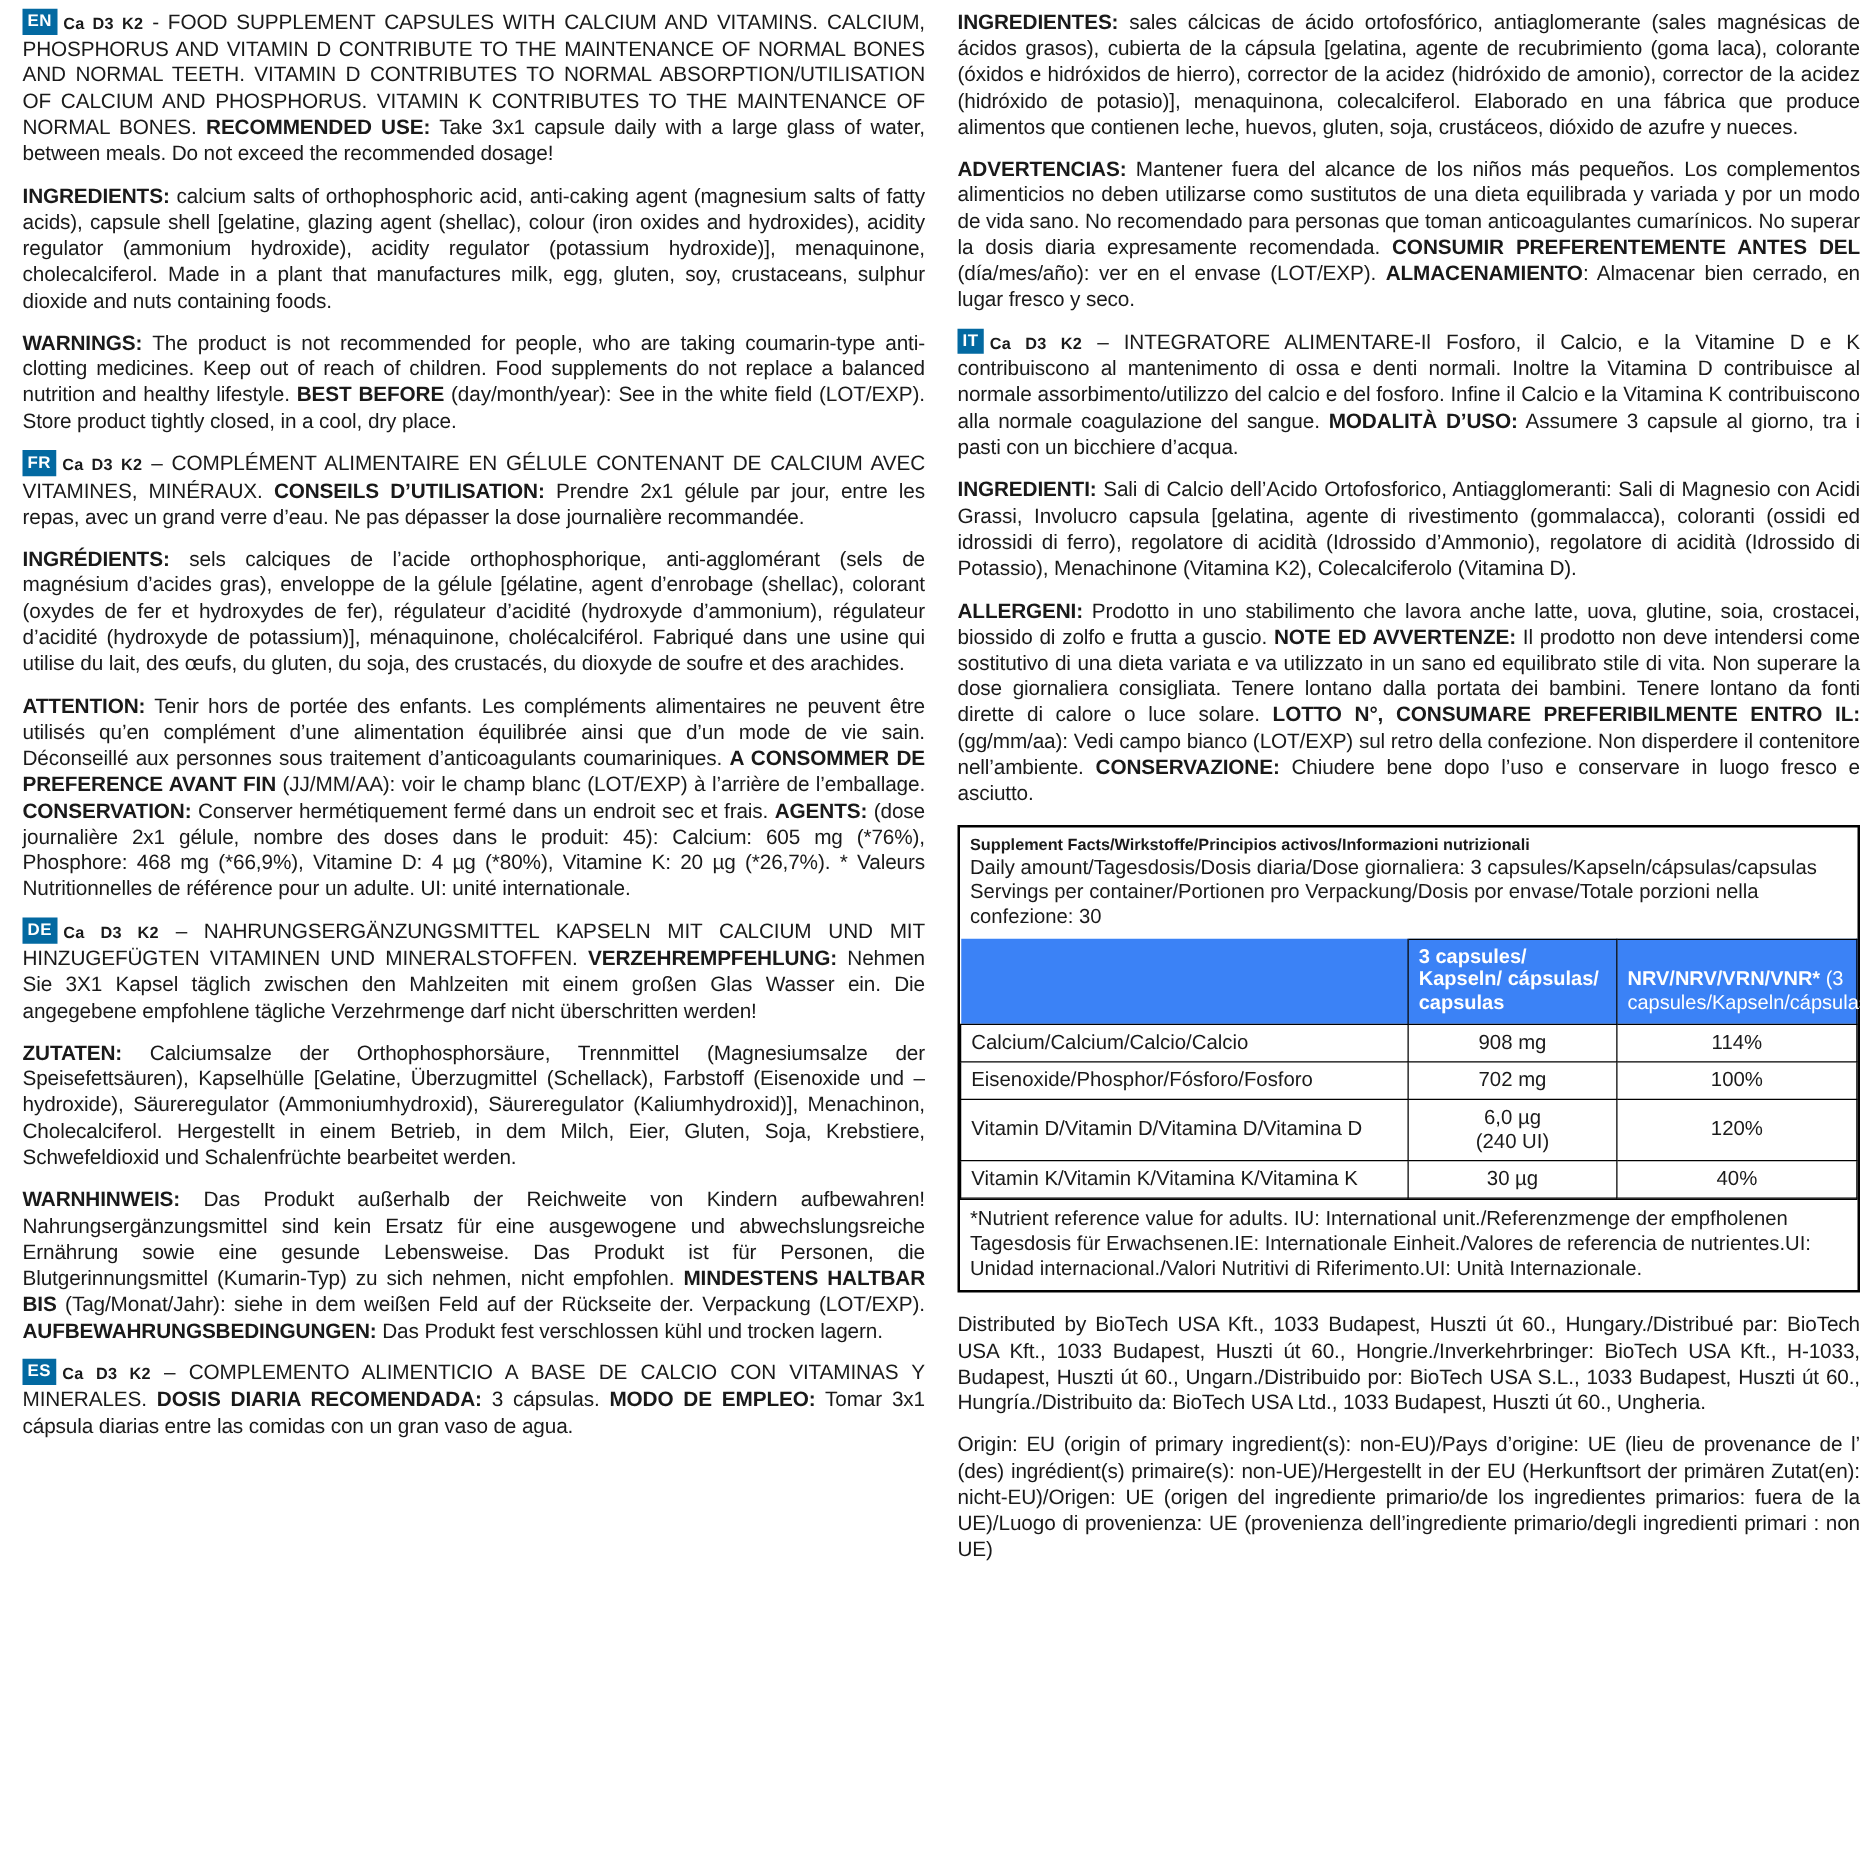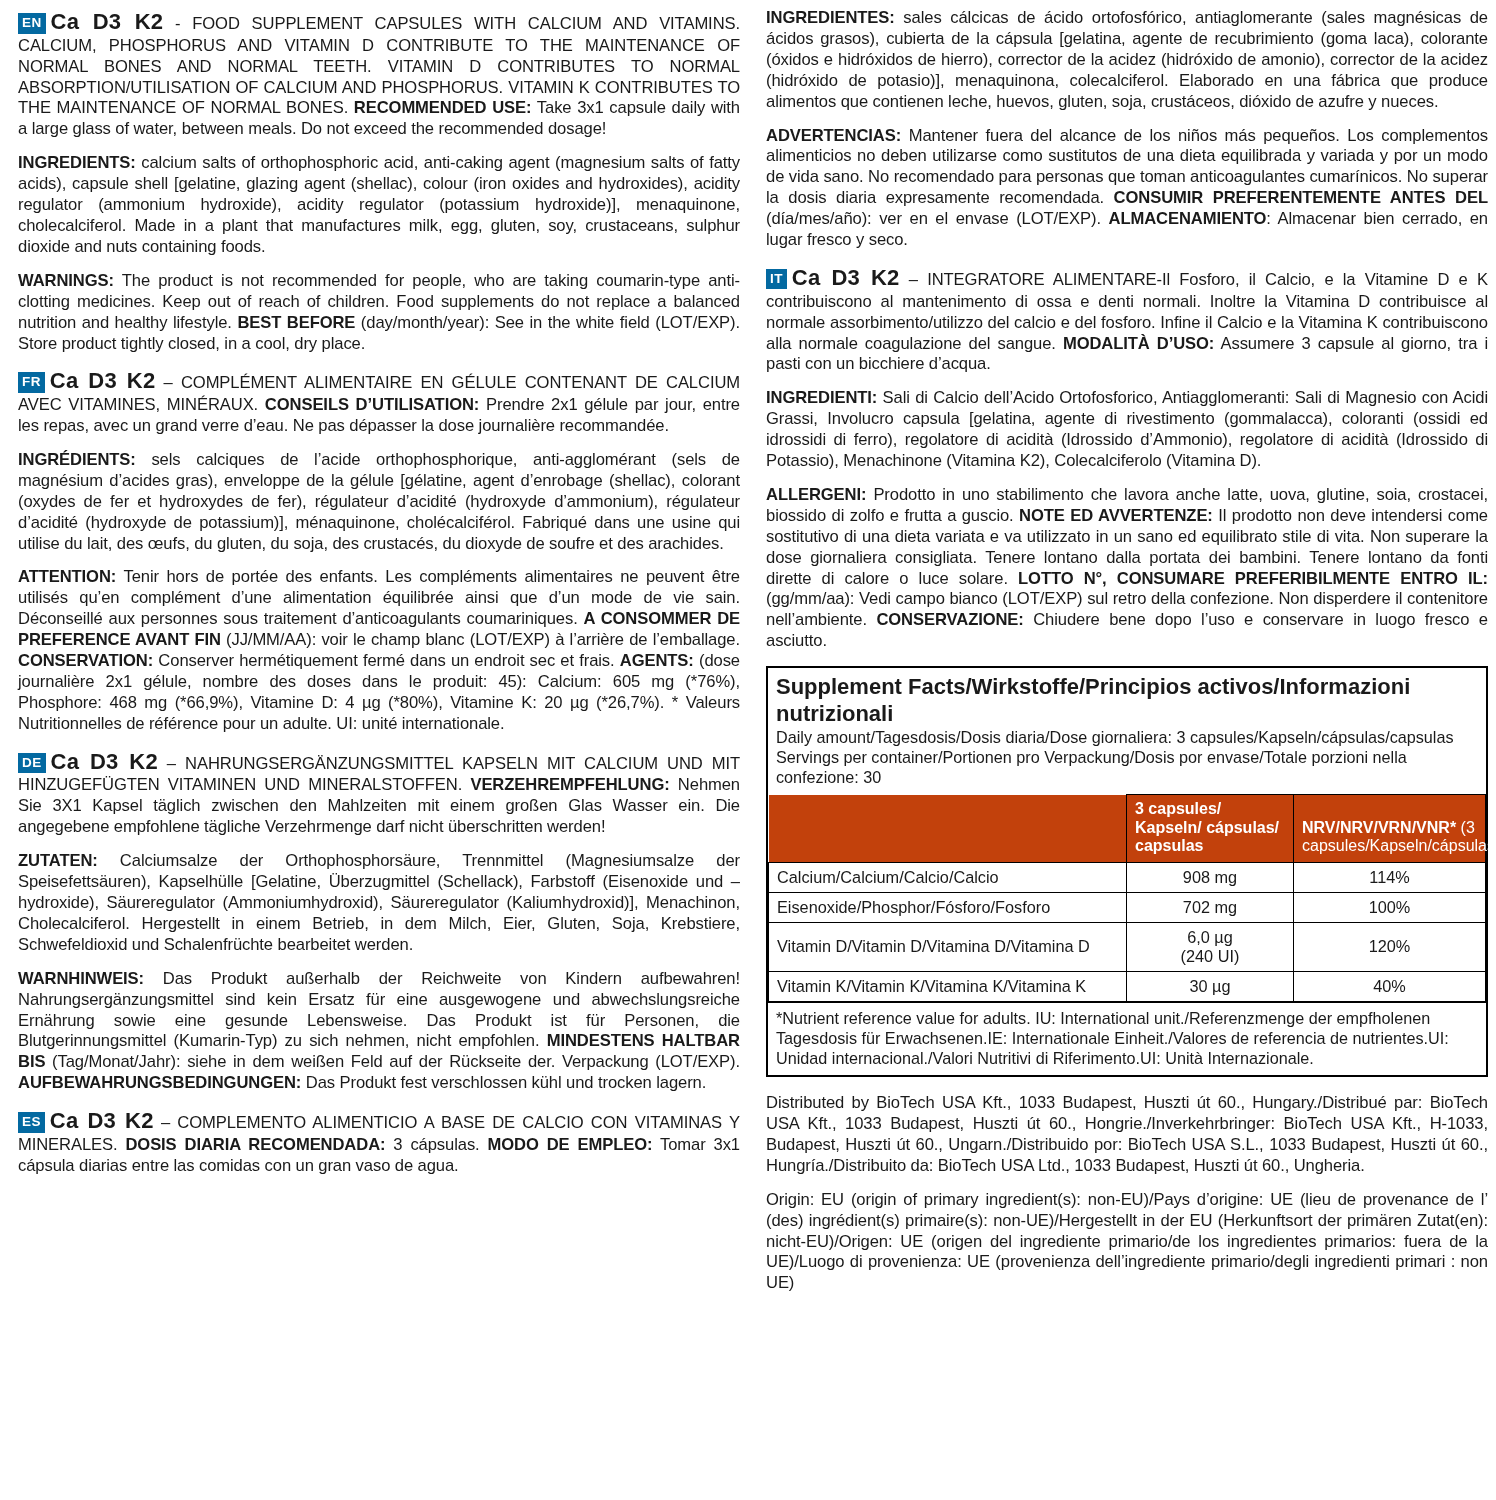"Ca D3 K2" .prod { font-size: 22px -> 13px }
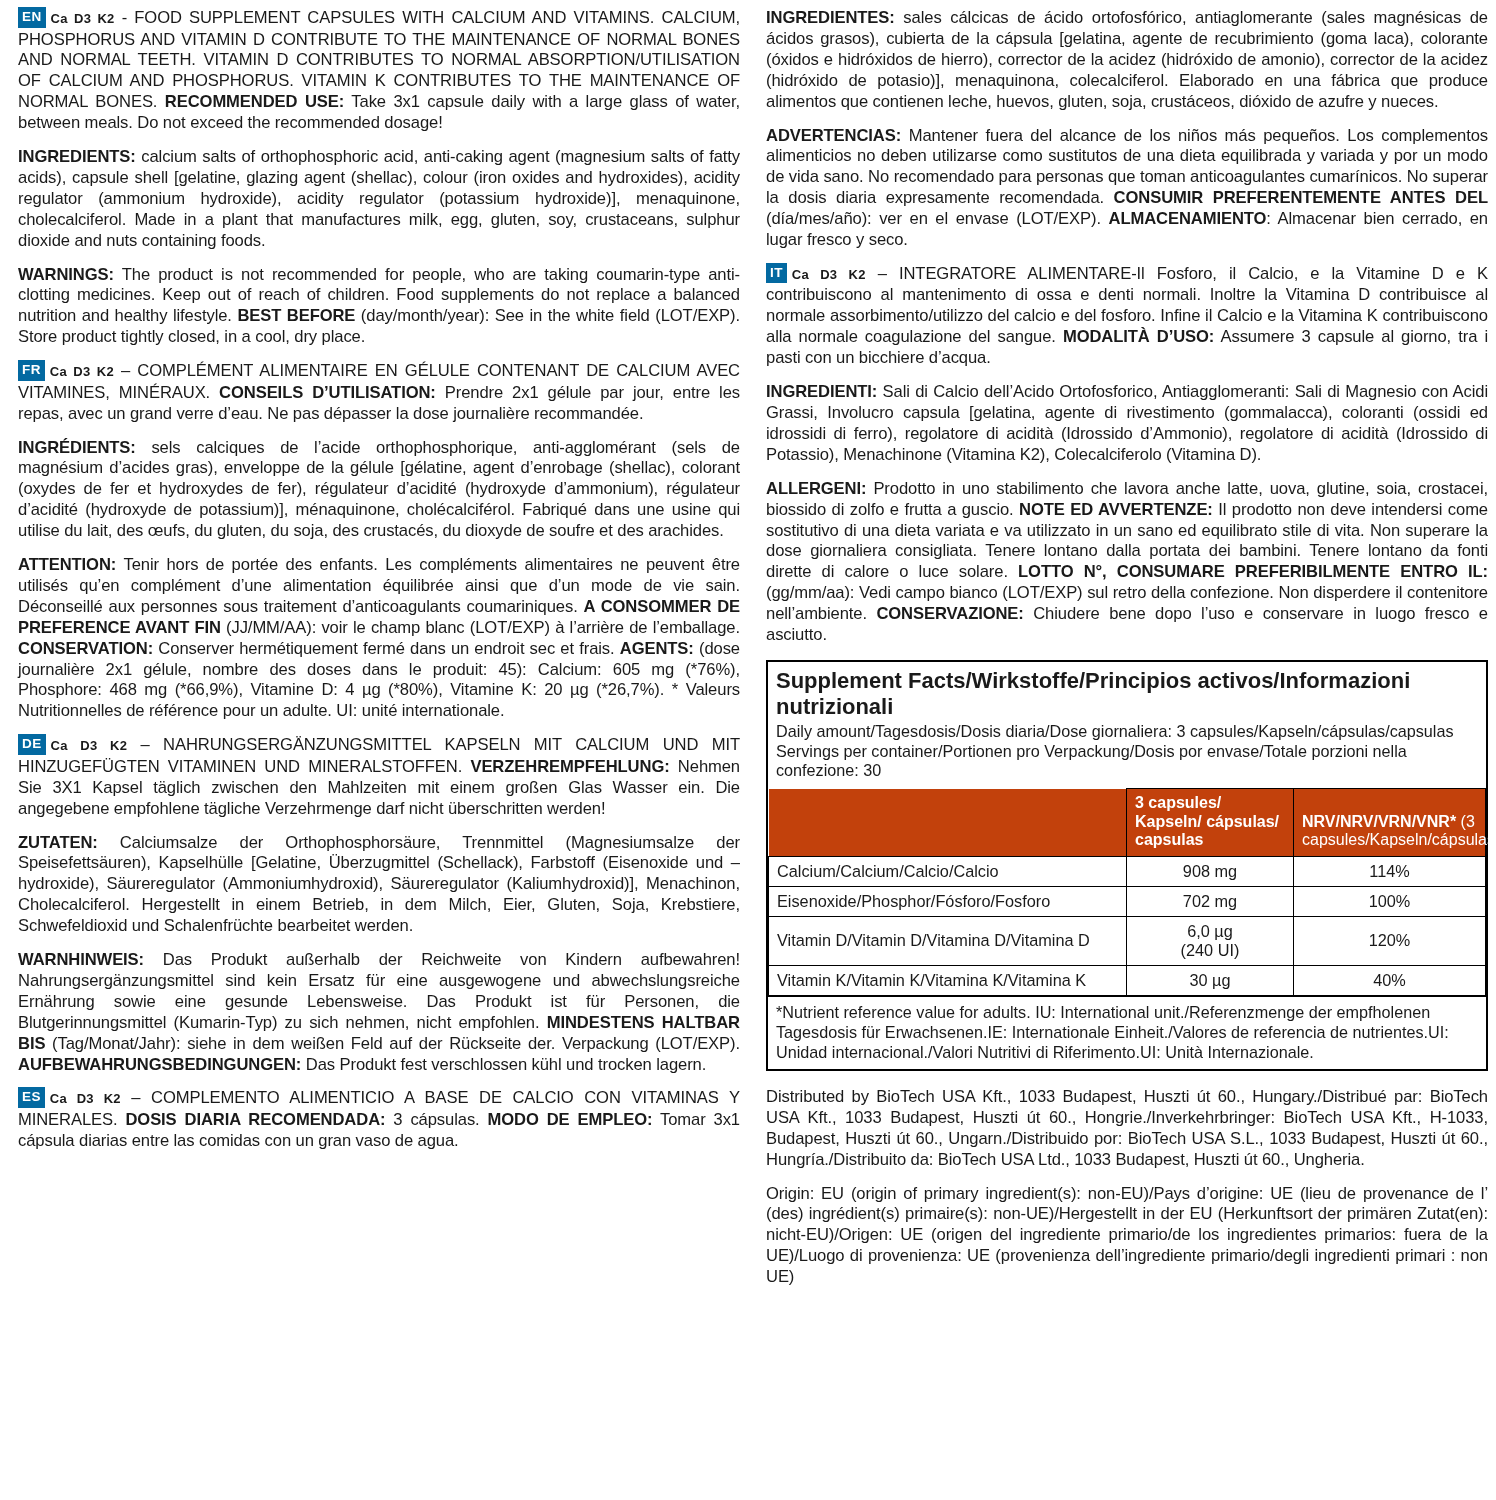"Supplement Facts/Wirkstoffe/Principios" .facts-title { font-size: 22px -> 13px }
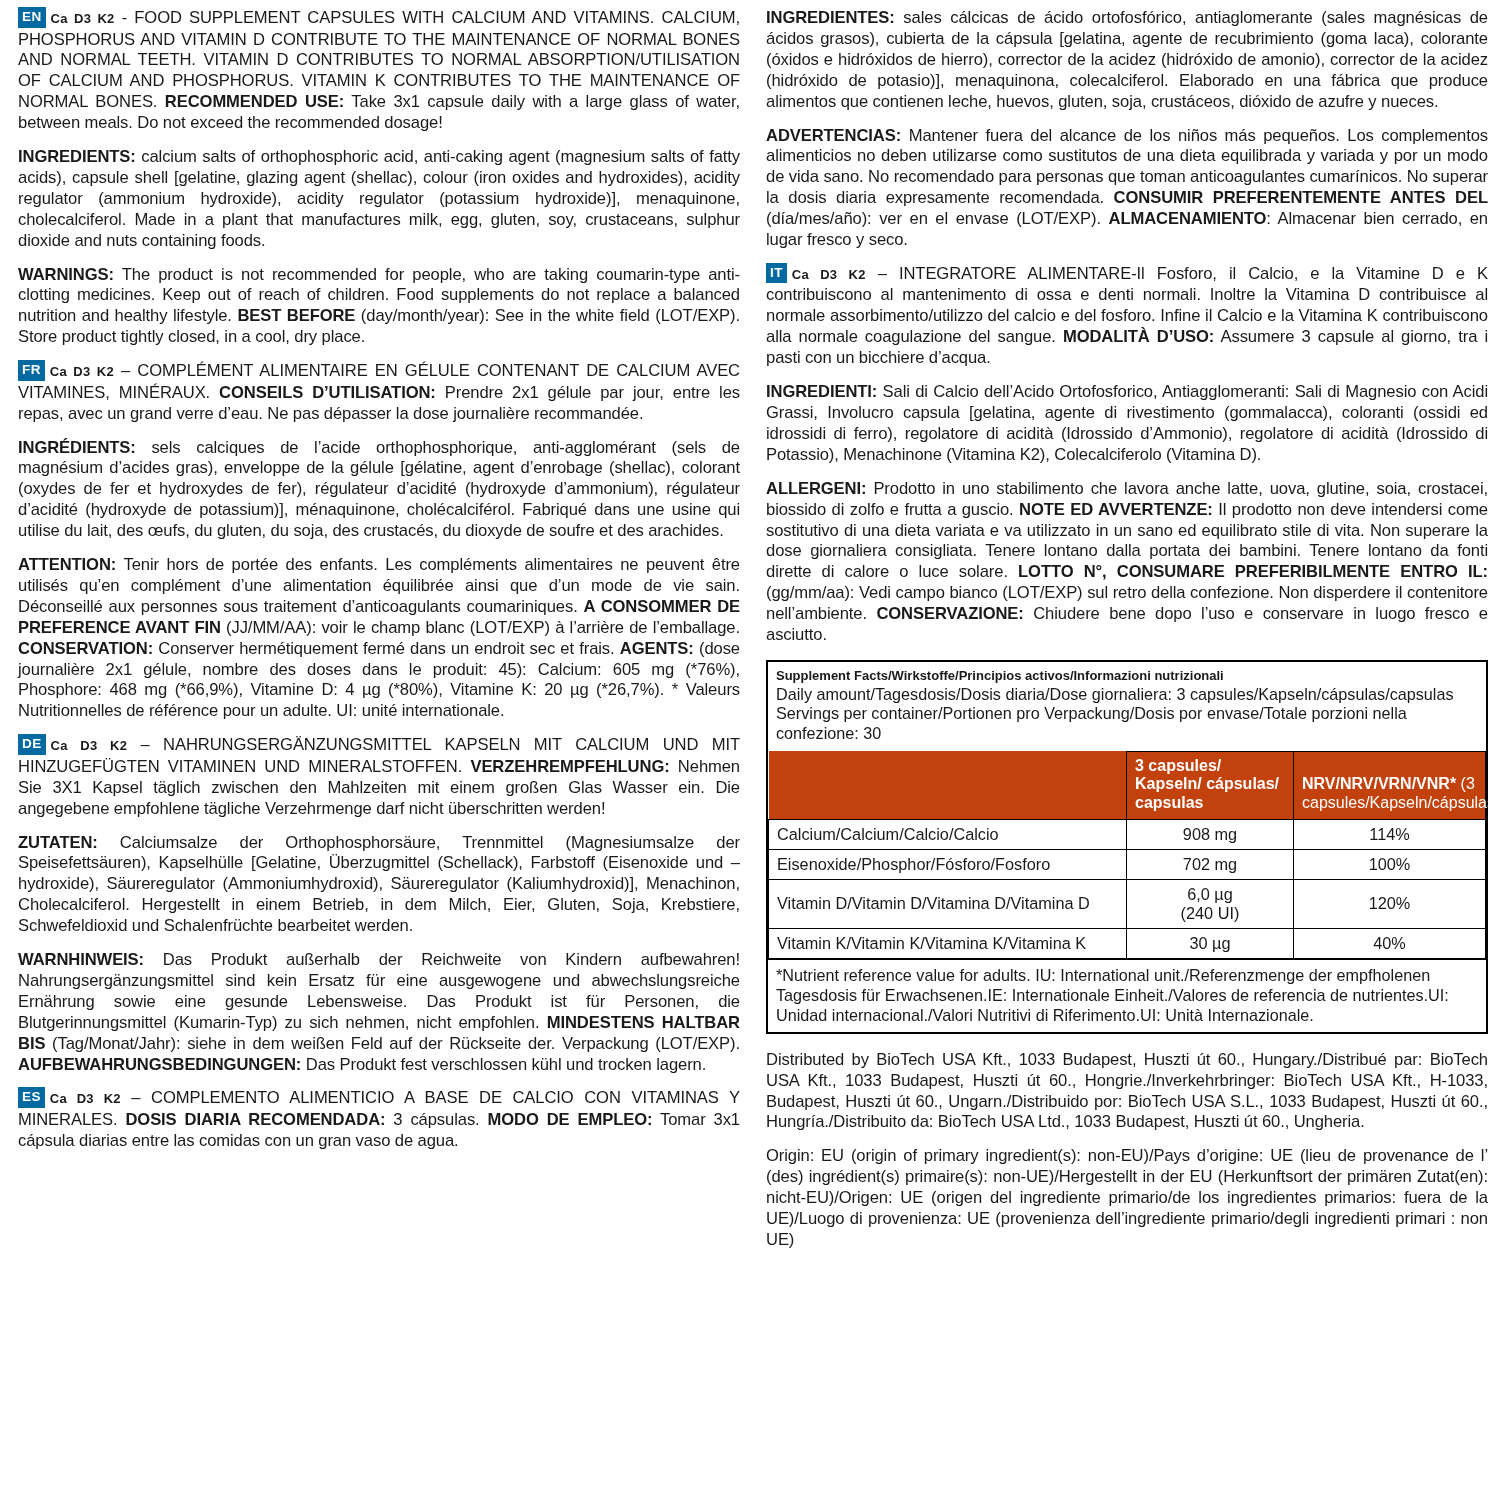"3 capsules/ Kapseln/ cápsulas/ capsulas" table.nut thead th { background: #c2410c -> #3b82f6 }
